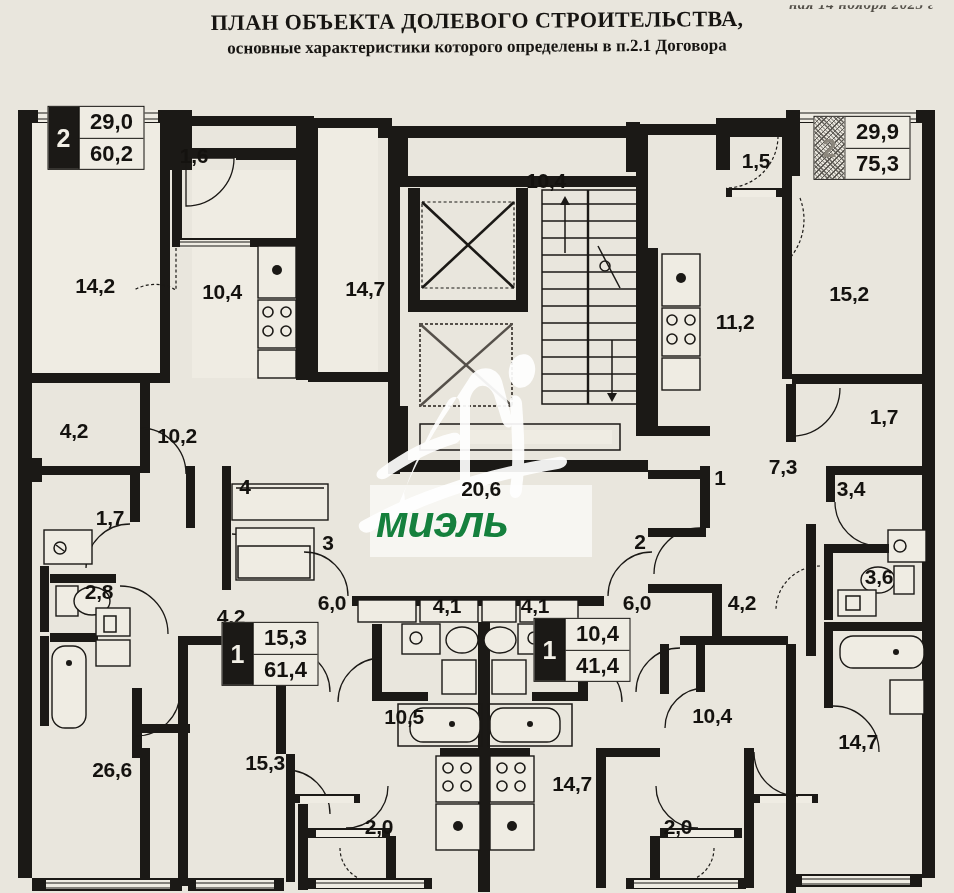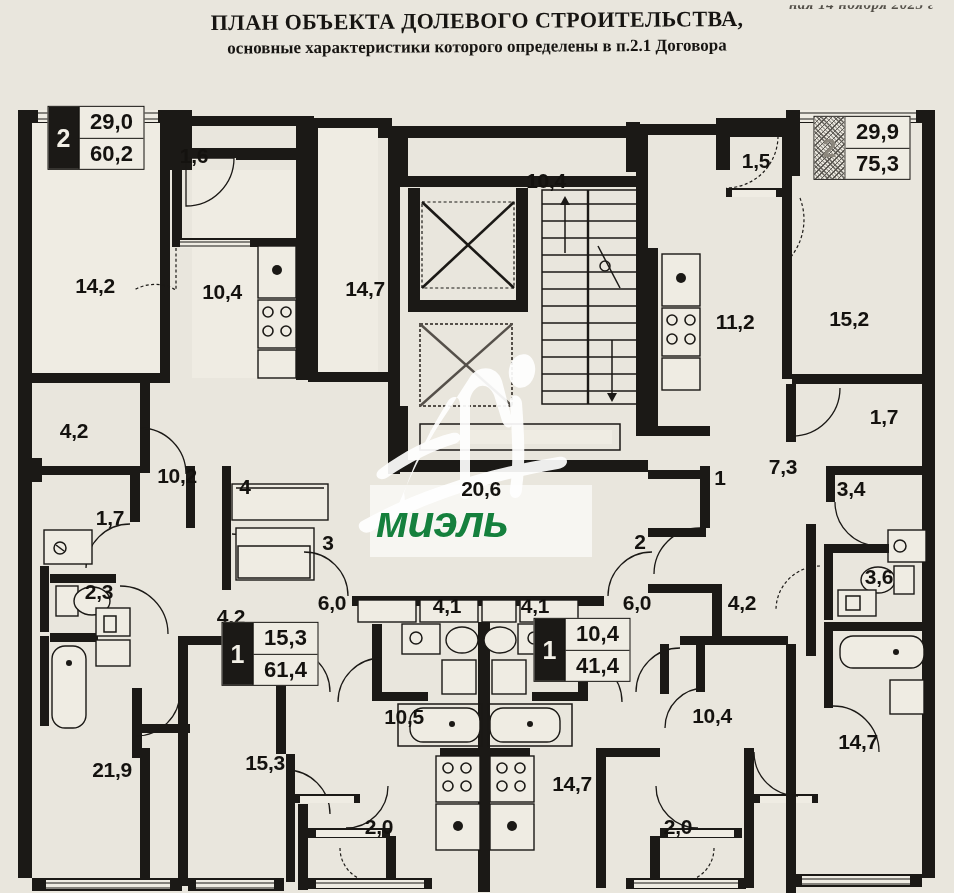"15,2" div.lbl { margin-top: 25px -> none }
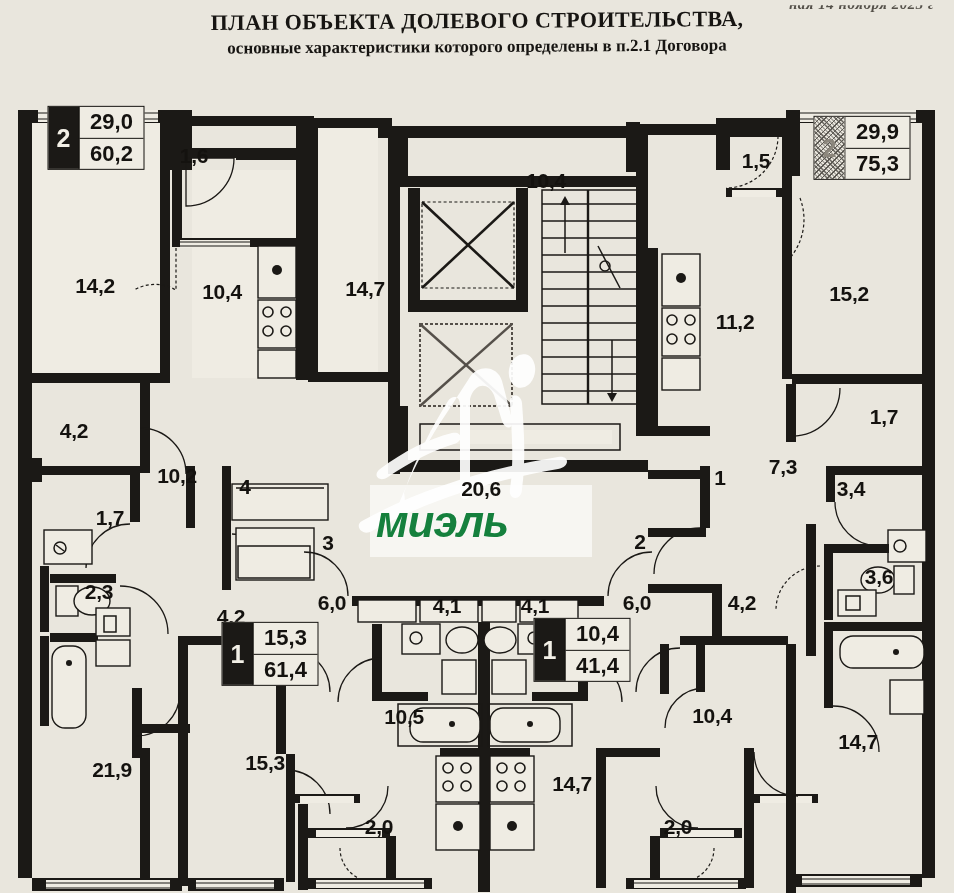"10,2" div.lbl { top: 476px -> 436px }
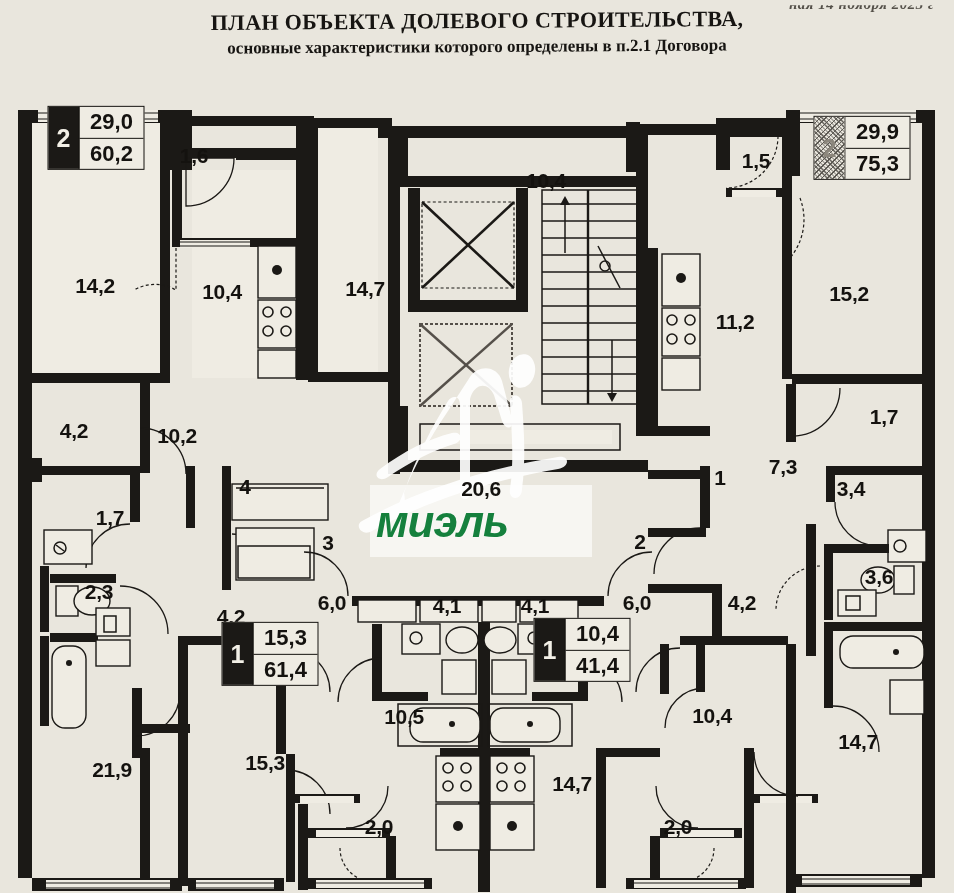"2,3" div.lbl { text: 2,3 -> 2,8 }
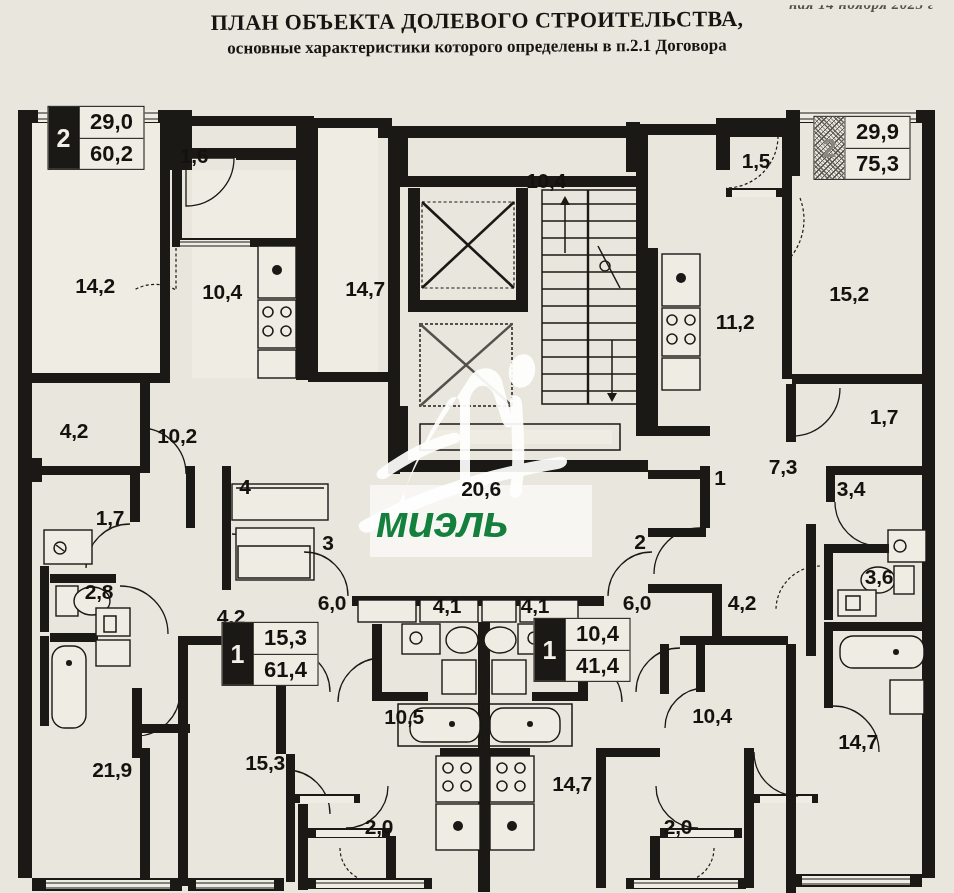"21,9" div.lbl { text: 21,9 -> 26,6 }
